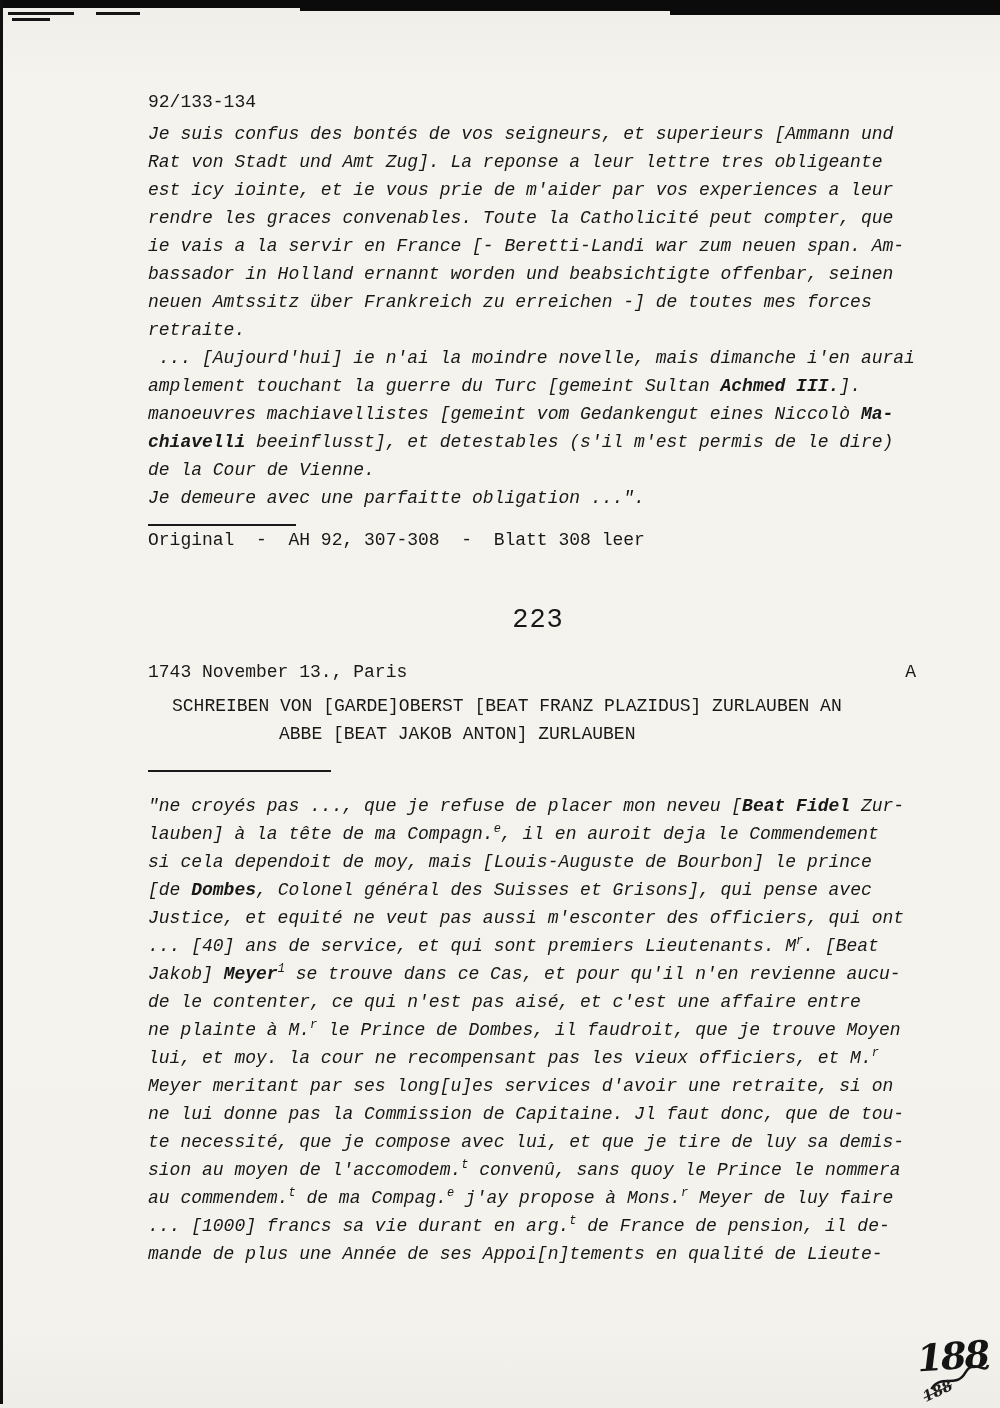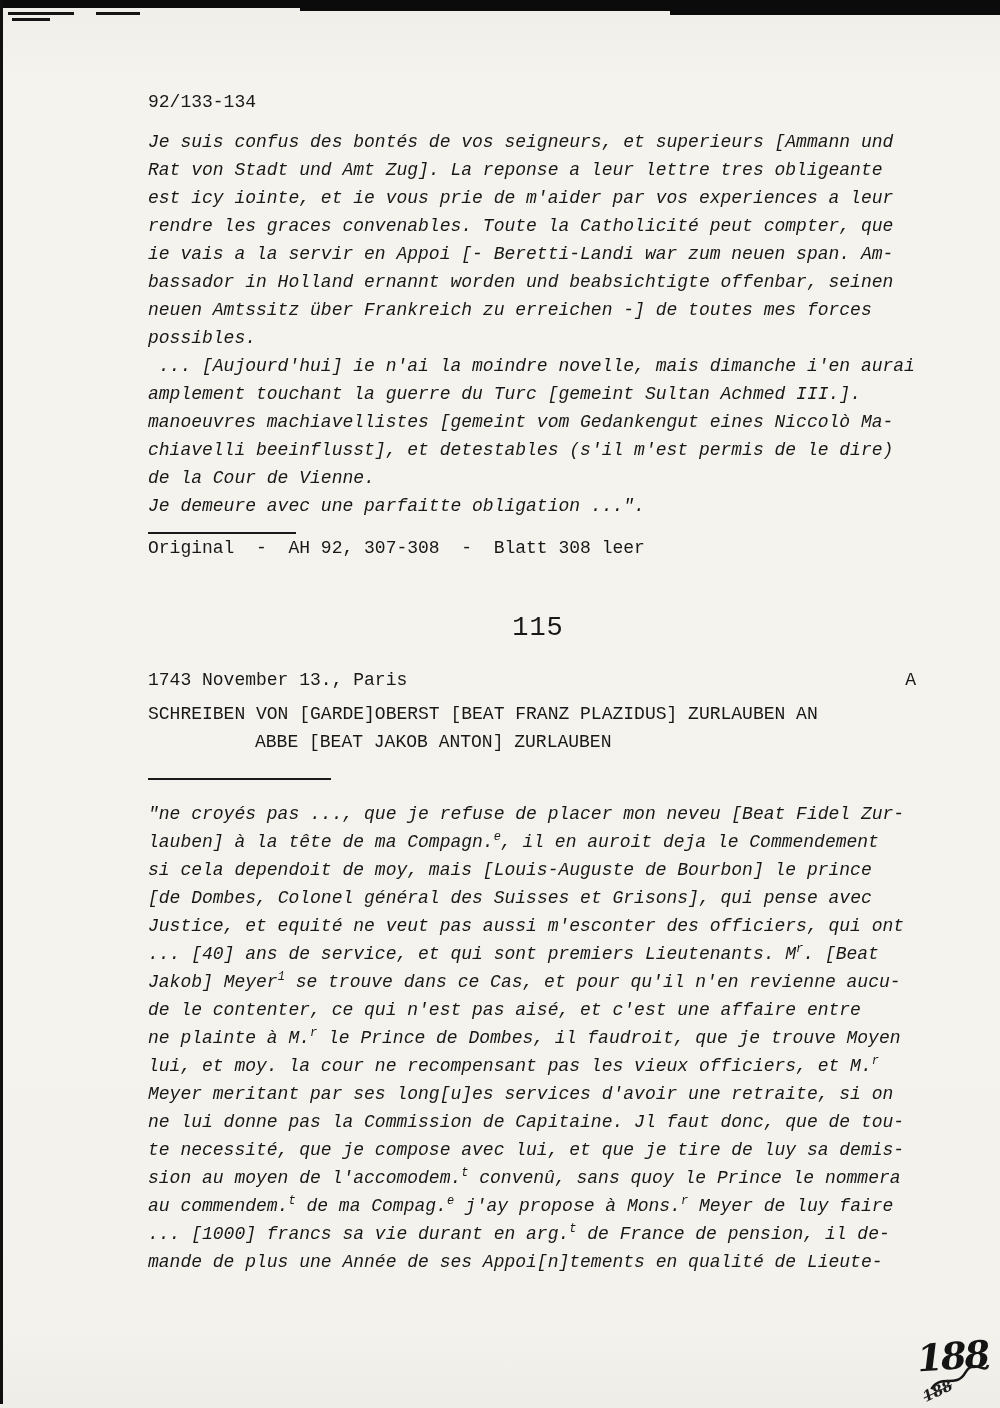"Je suis confus des bontés" .body133 { margin-top: 12px -> 4px }
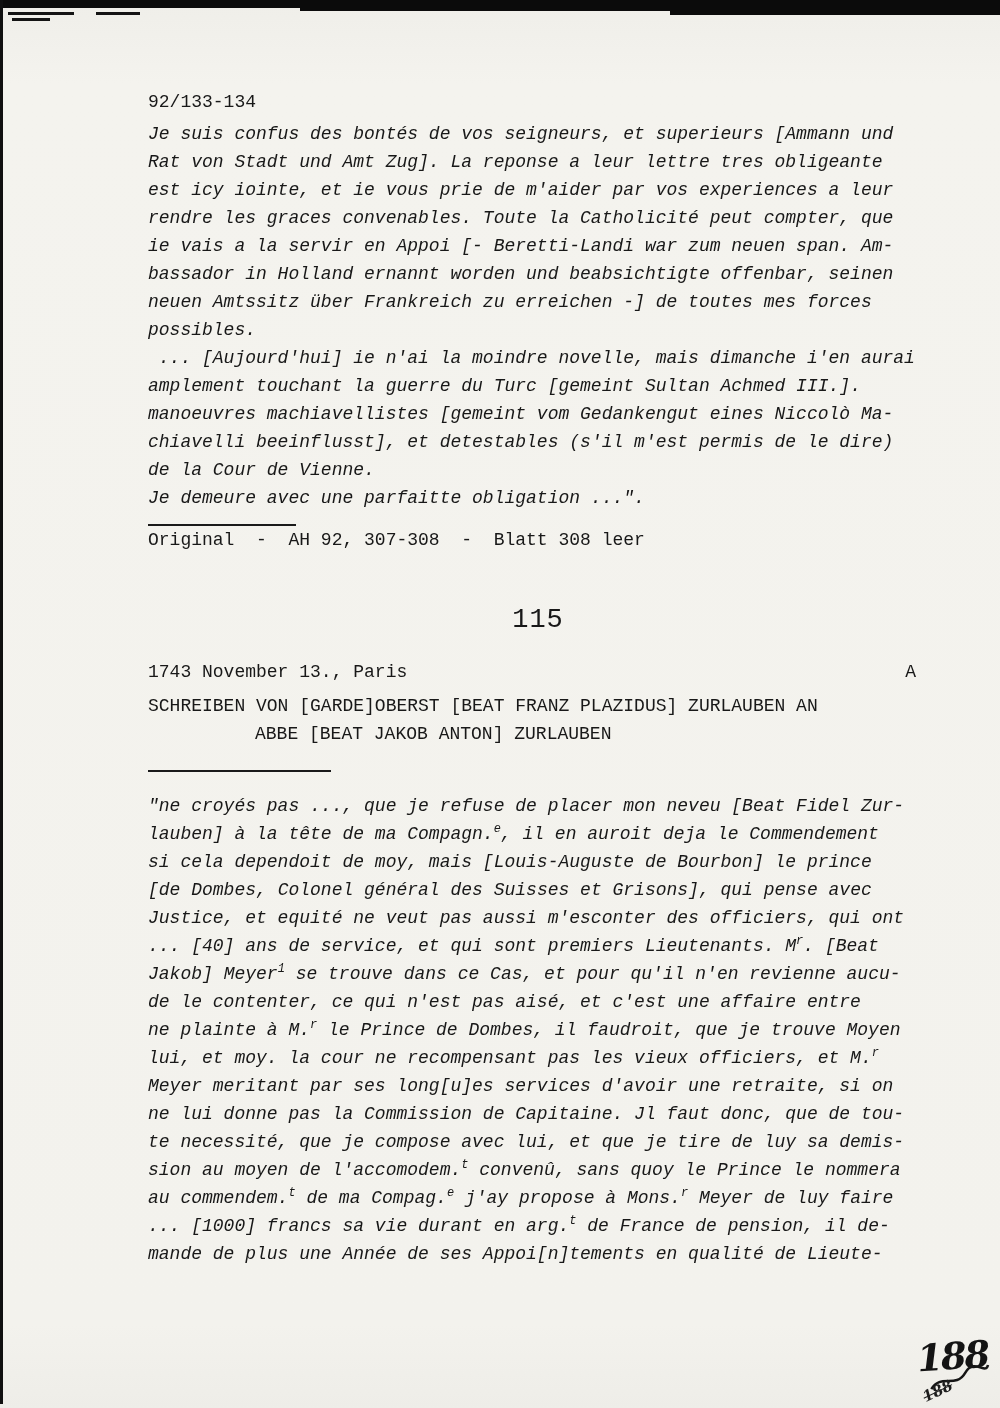"ie vais a la servir" div.tline { text: Appoi -> France }
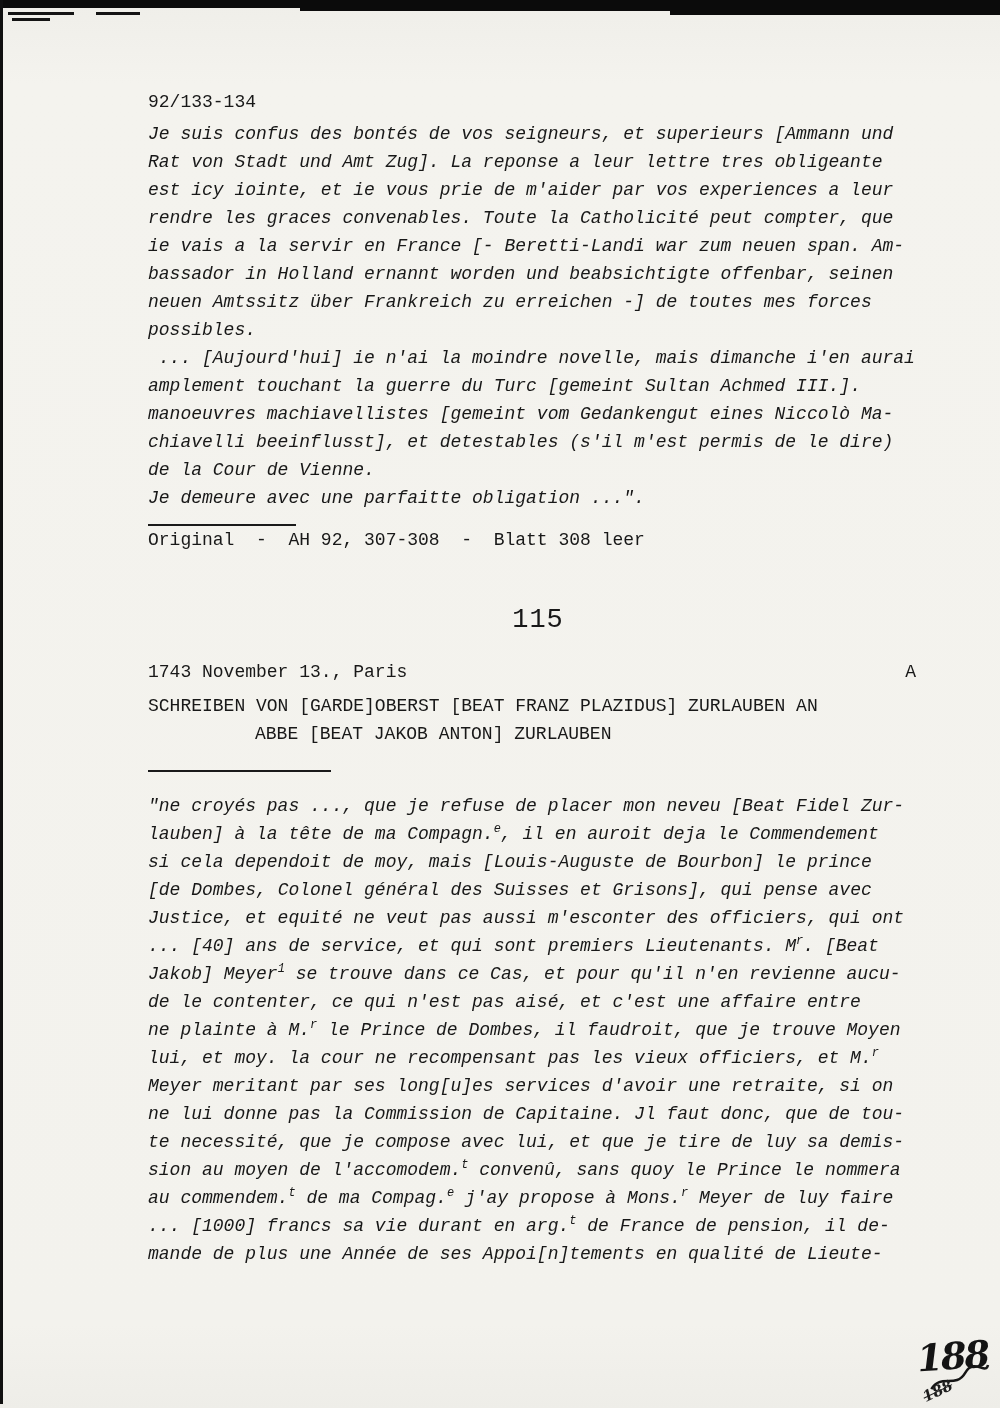"possibles." div.tline { text: possibles -> retraite }
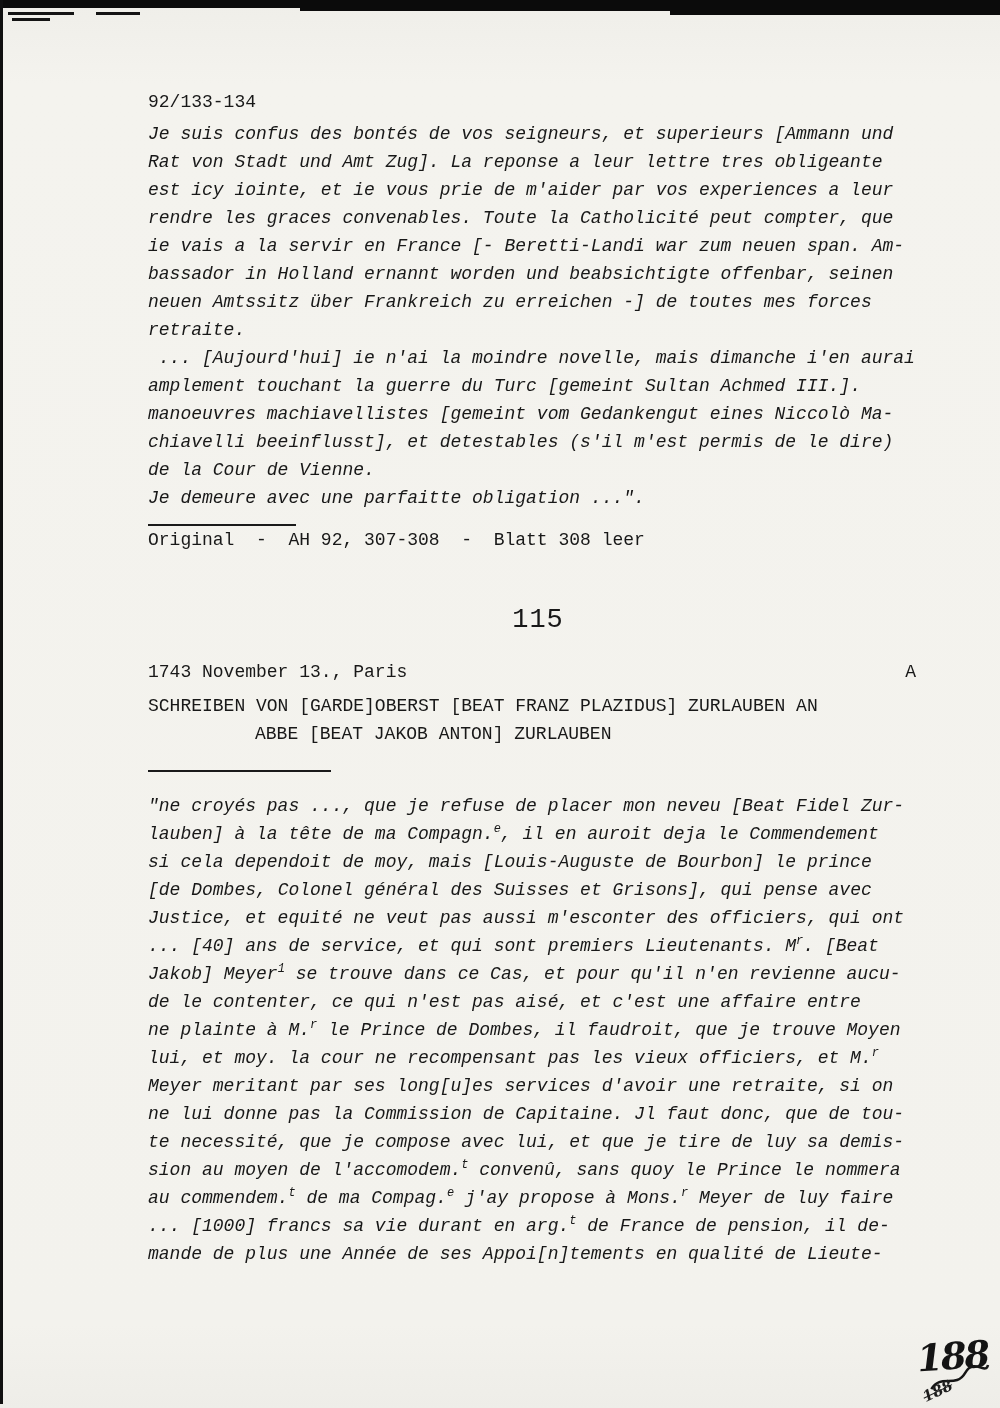"Achmed III." .b { font-weight: normal -> bold }
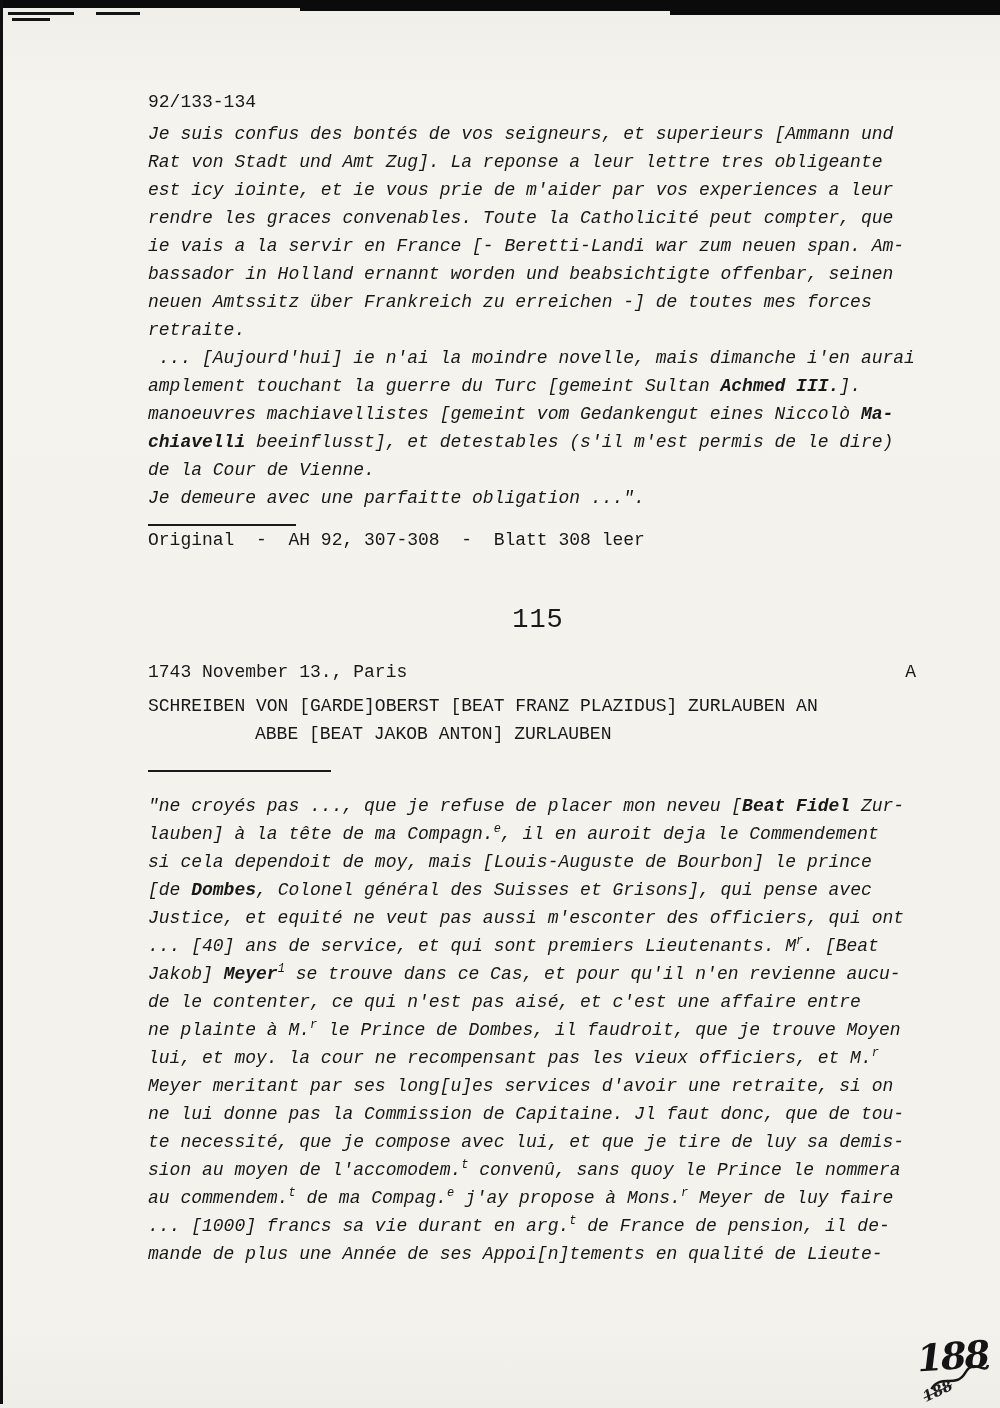"115" div.entry-number { text: 115 -> 223 }
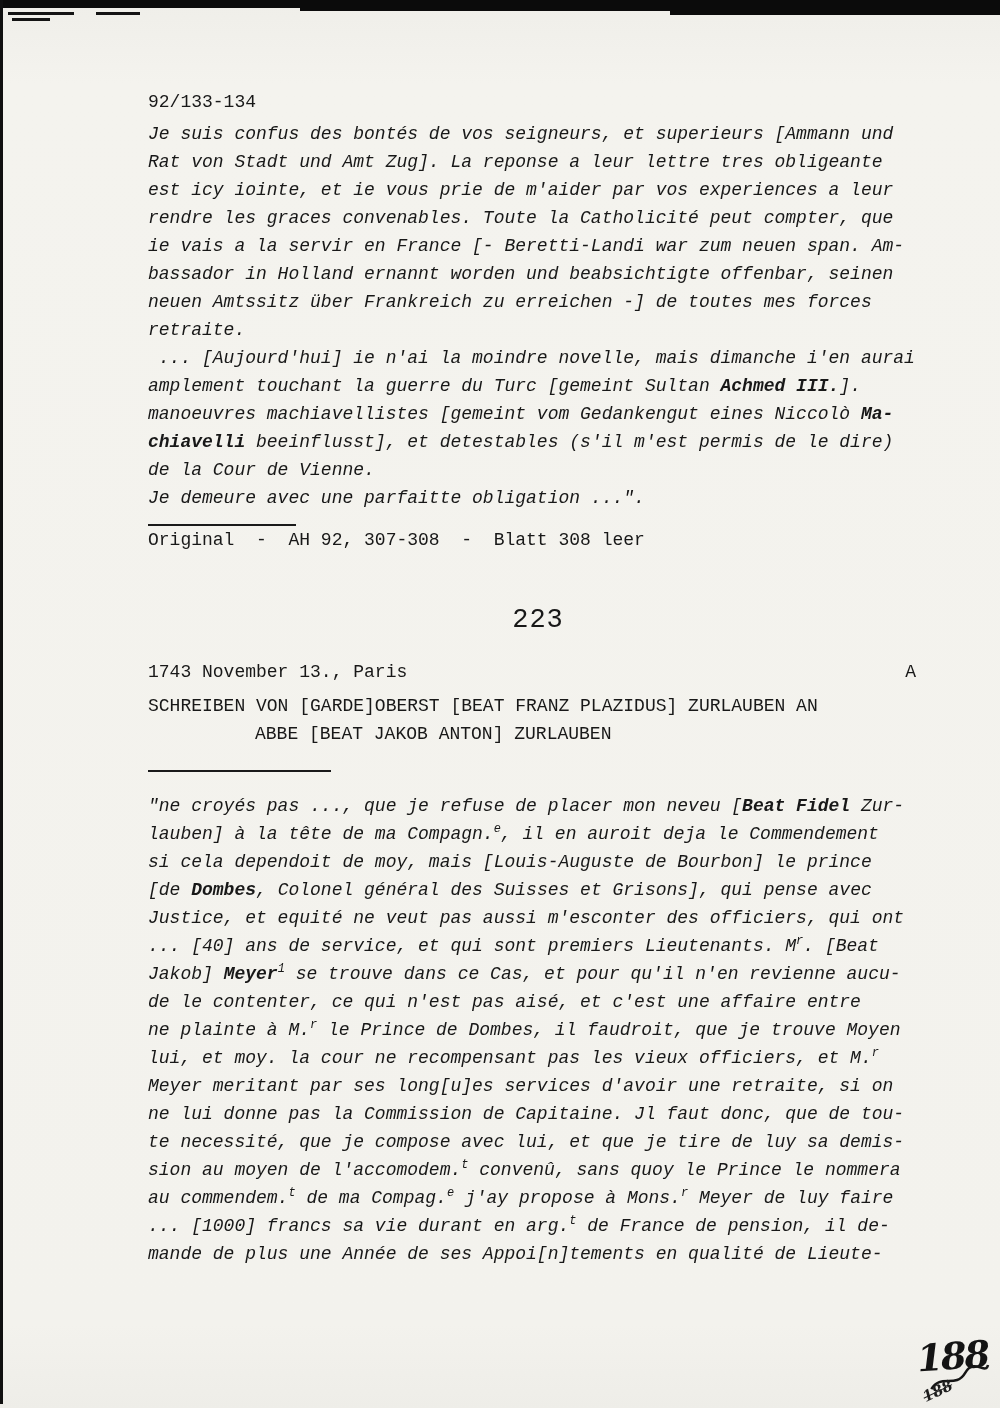"SCHREIBEN VON [GARDE]OBERST [BEAT FRANZ" .title { margin-left: none -> 24px }
